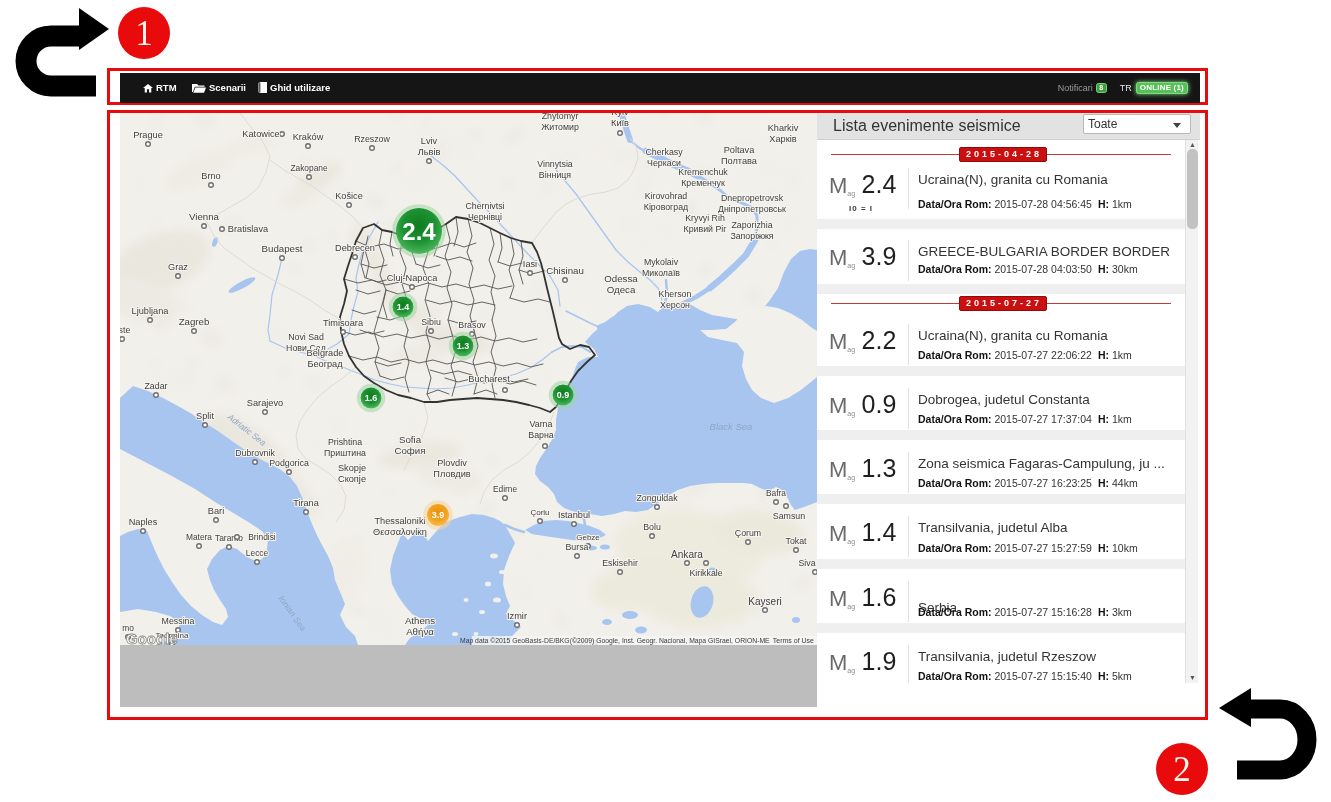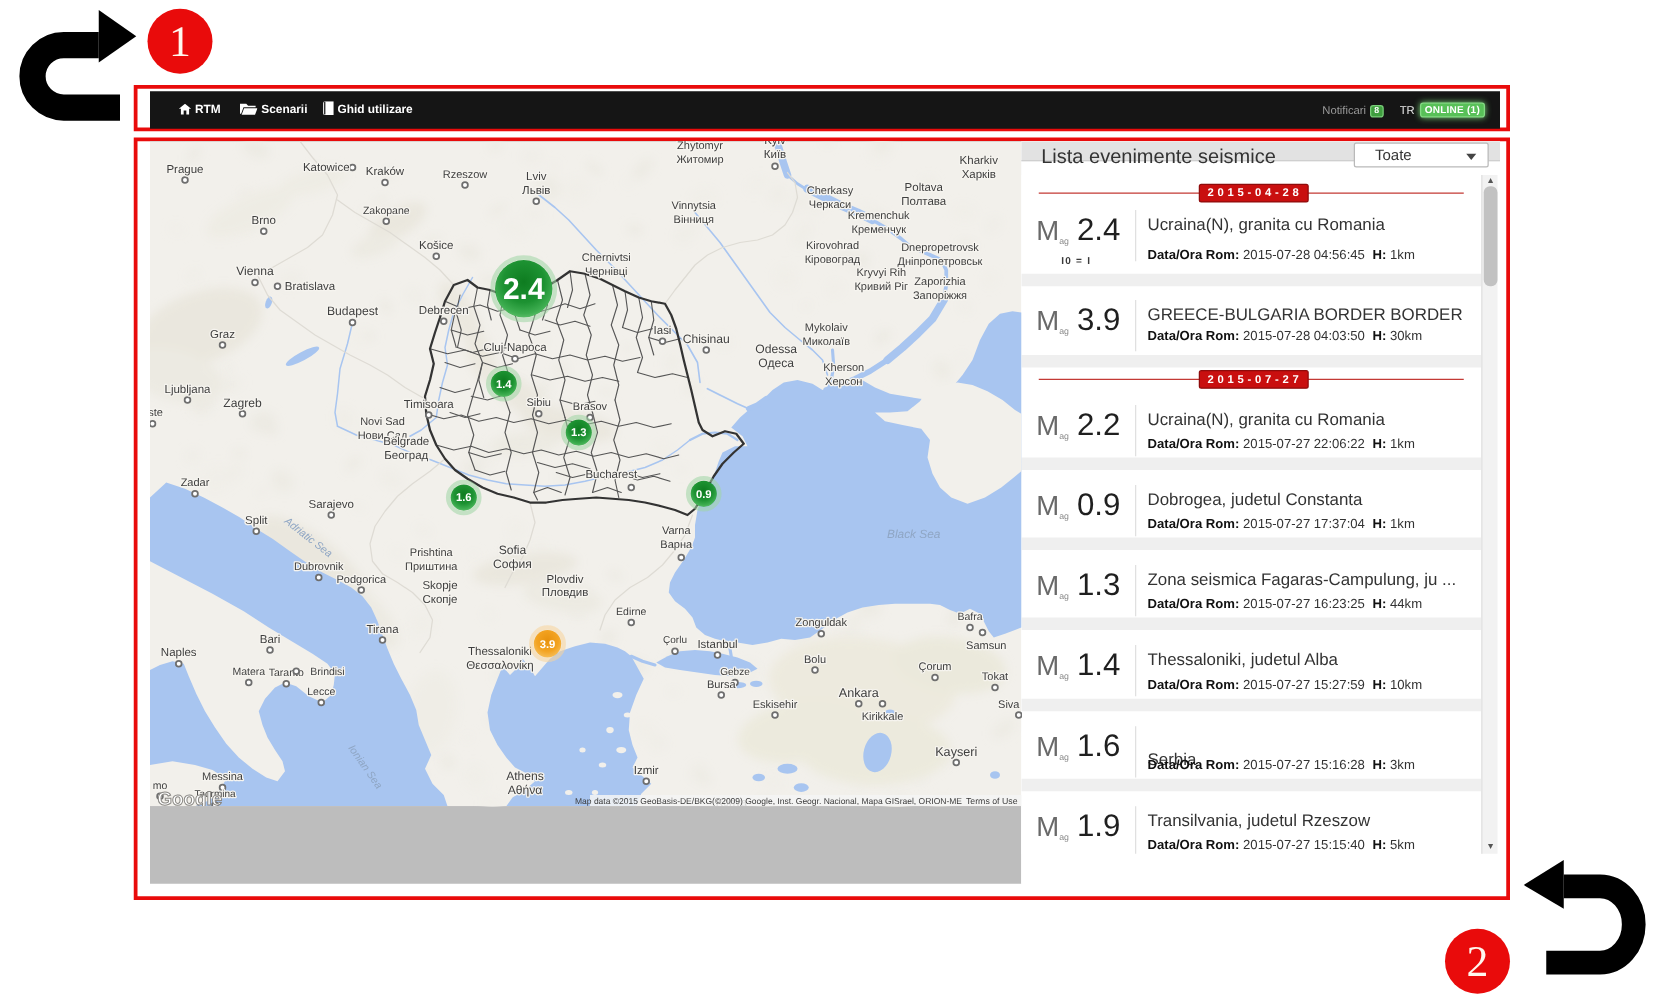"Lista evenimente seismice" .phead { height: 16px -> 27px }
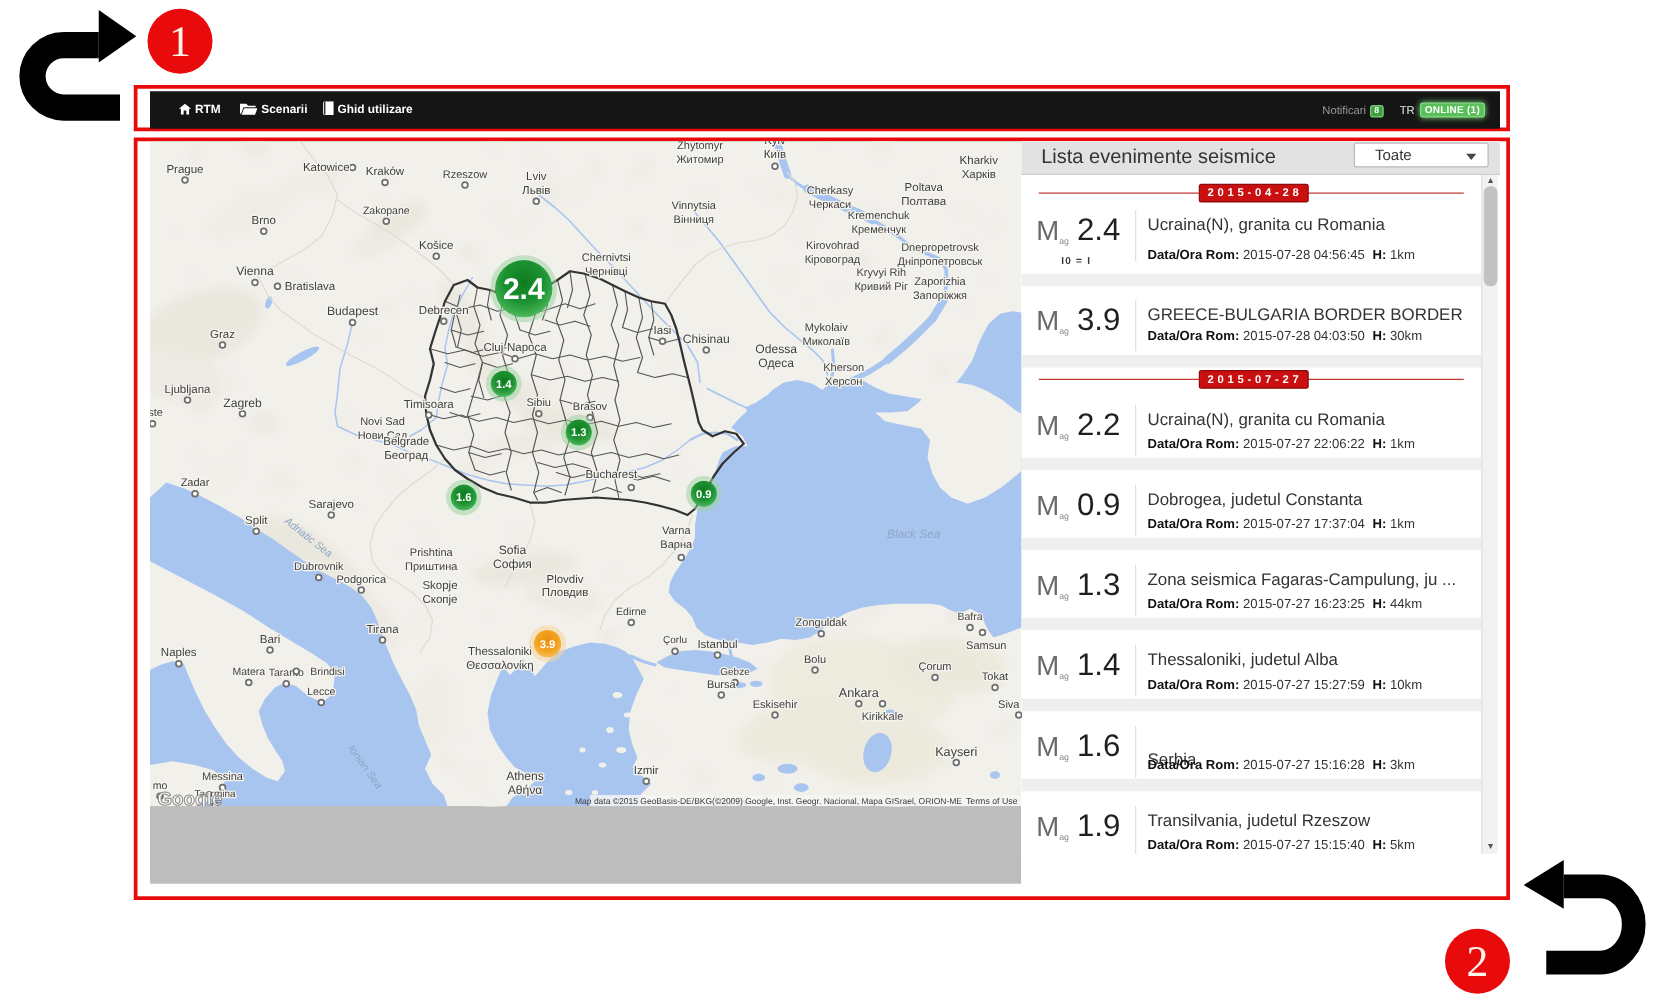"Toate" .psel { padding-left: 16px -> 4px }
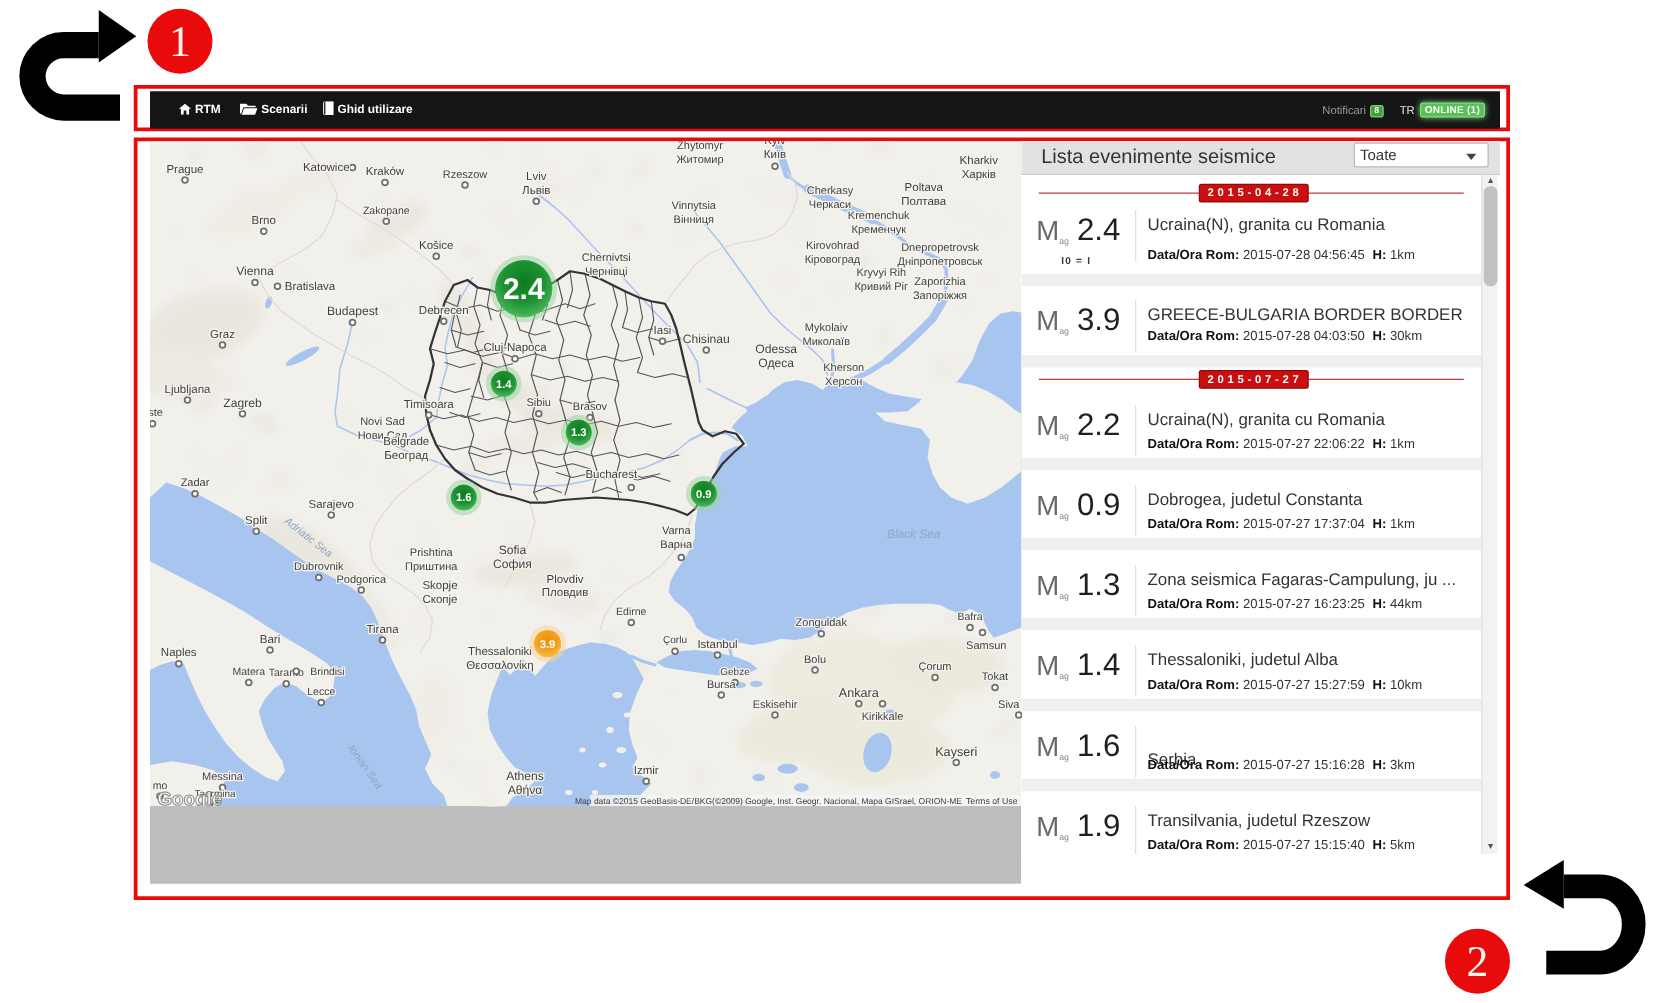"Thessaloniki, judetul Alba" div.rtitle { text: Thessaloniki -> Transilvania }
